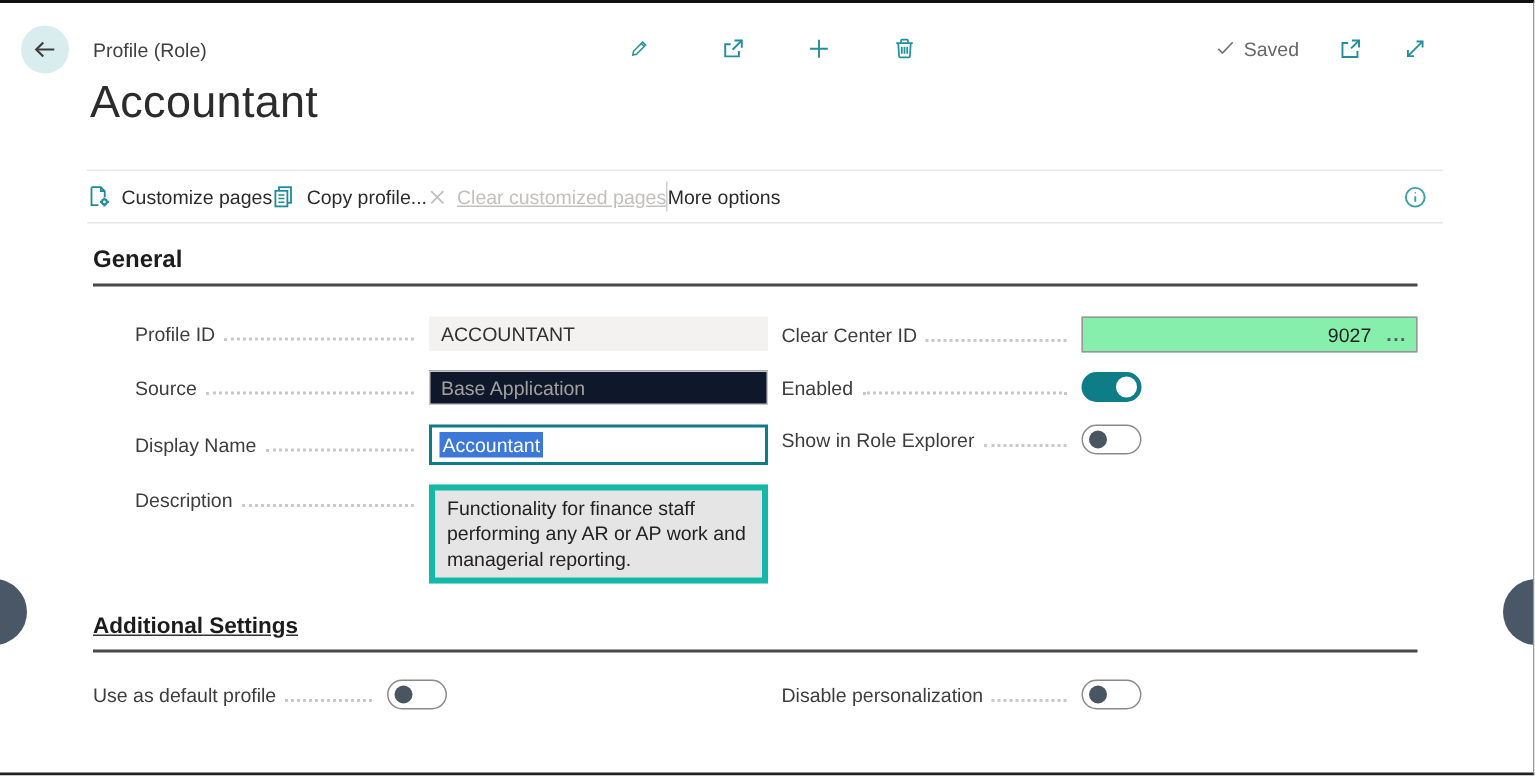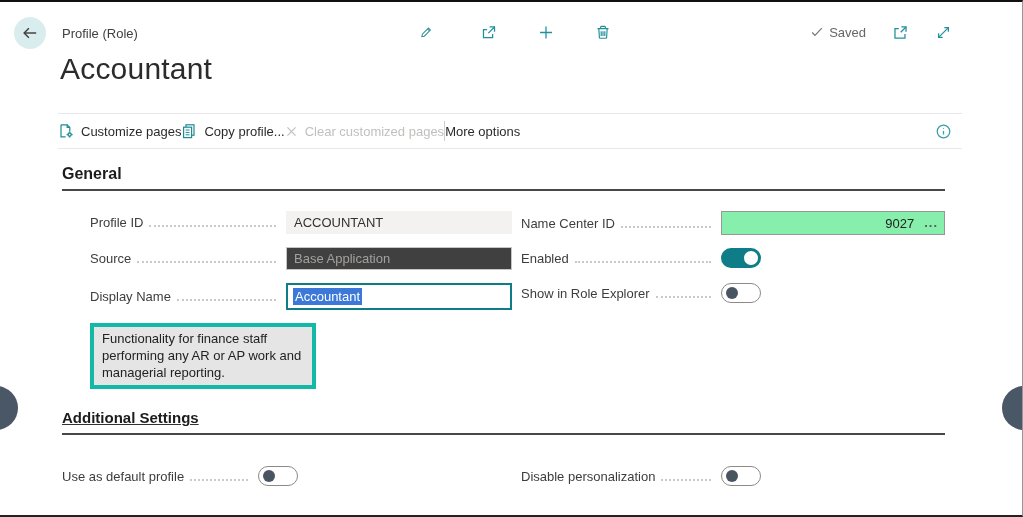"Clear customized pages" .tb-item.disabled { text-decoration: none -> underline }
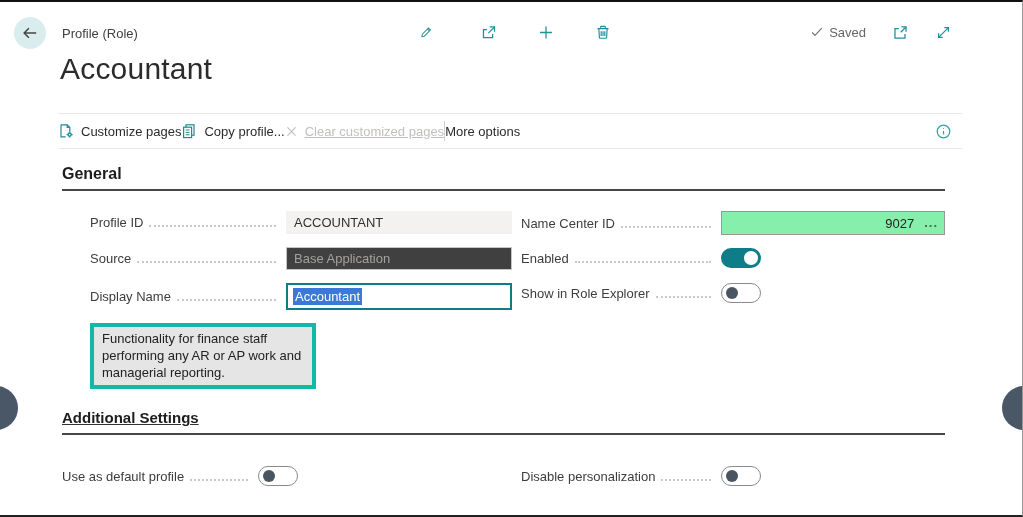"Name Center ID" span { text: Name -> Clear }
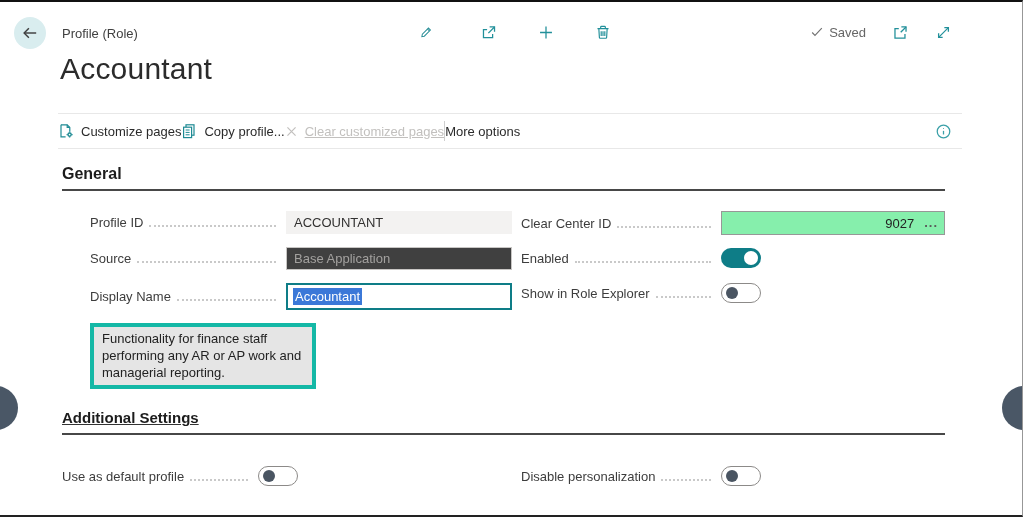"Base Application" .ghost-box { background: #404040 -> #0f172a }
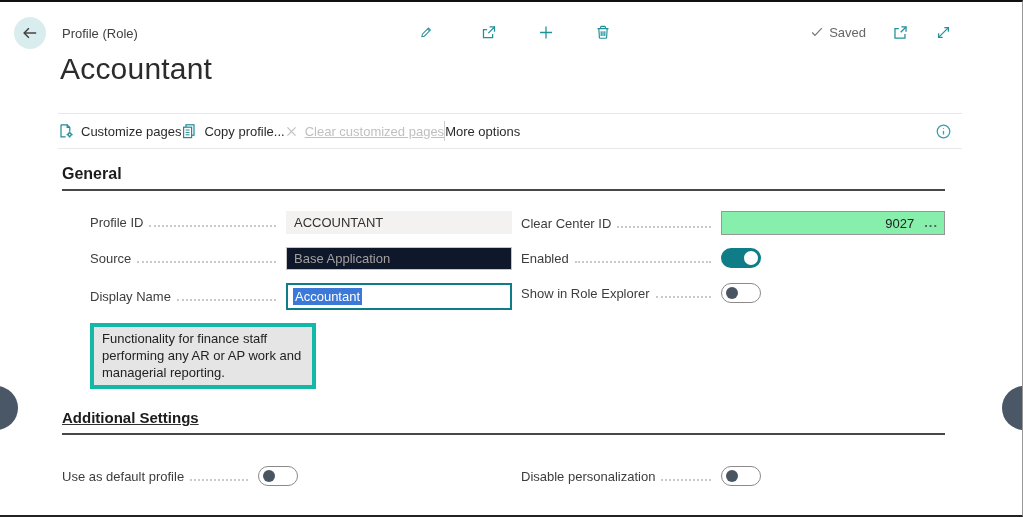"Description" div.field-label { html: none -> <div> <span>Description</span> <span></span> </div> }
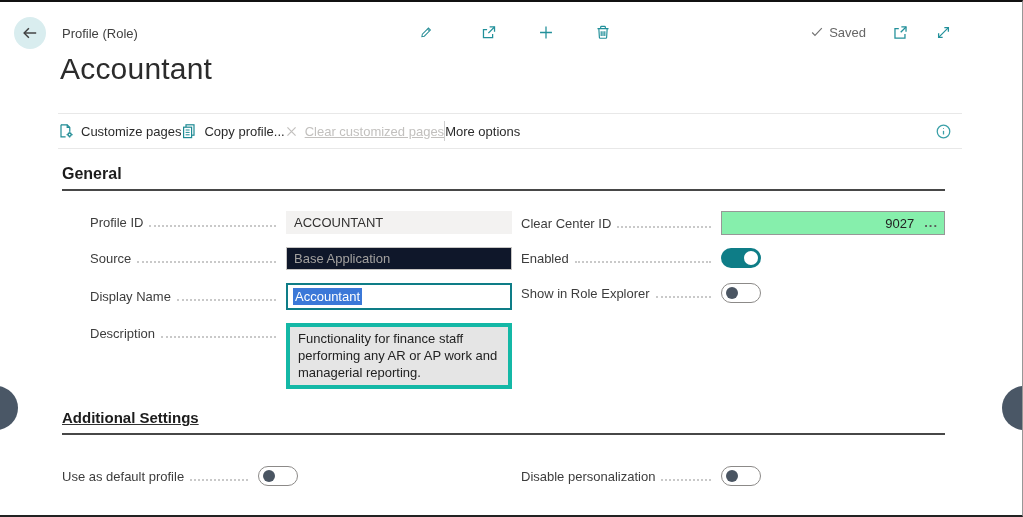"Use as default profile" .bottom-row { margin-top: 31px -> 18px }
